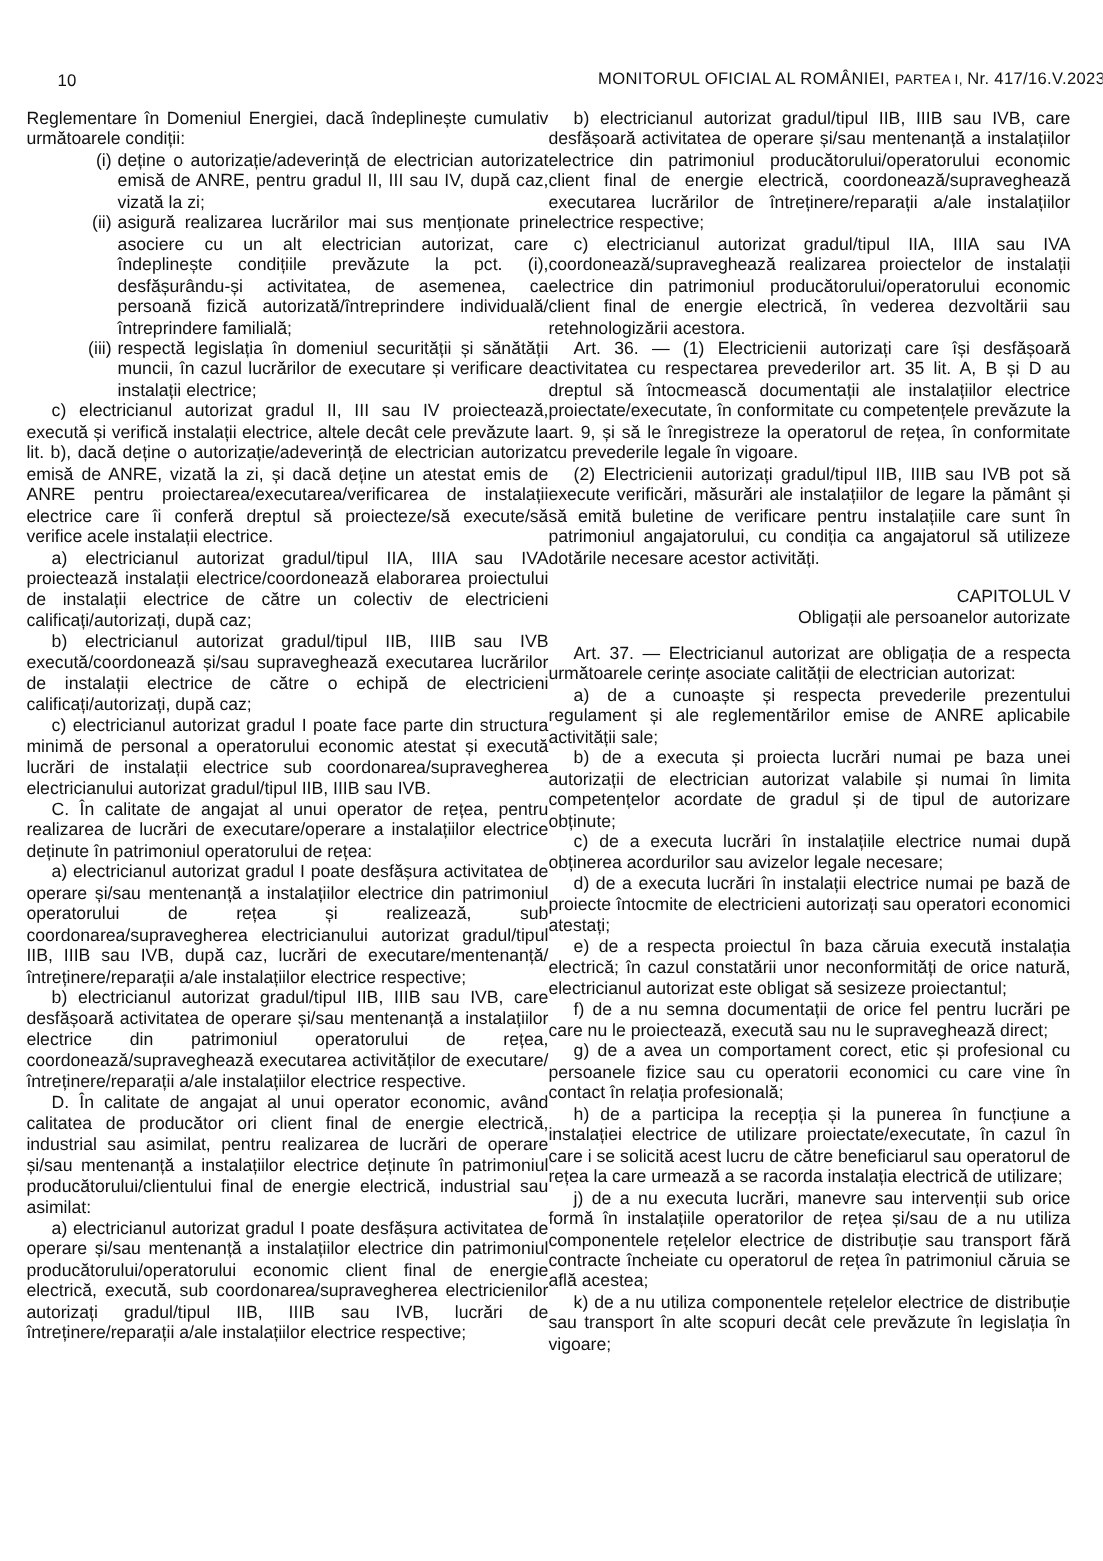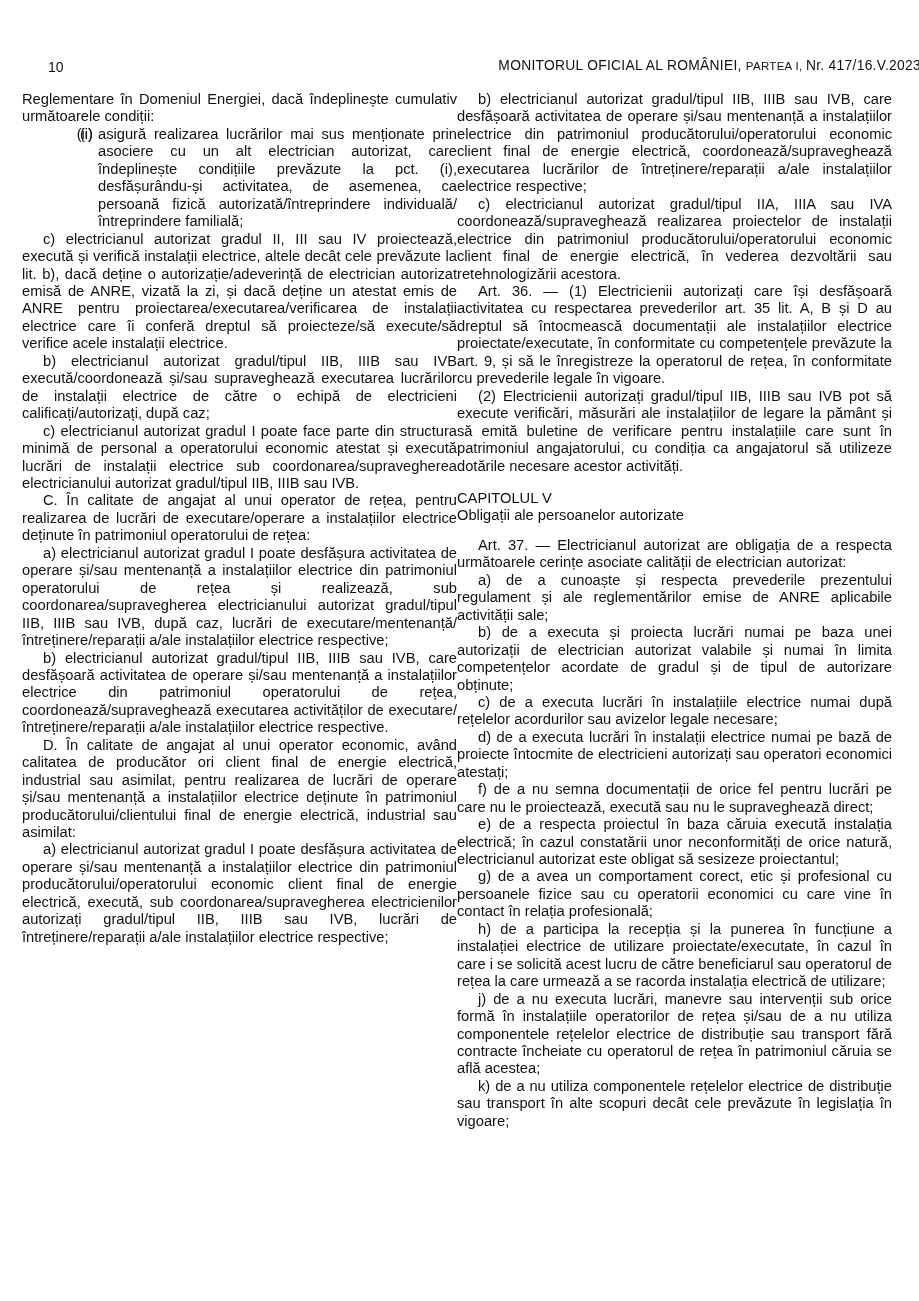"deține o autorizație/adeverință de" span { html: none -> <span>deține o autorizație/adeverință de electrician autorizat emisă de ANRE, pentru gradul II, III sau IV, după caz, vizată la zi;</span> }
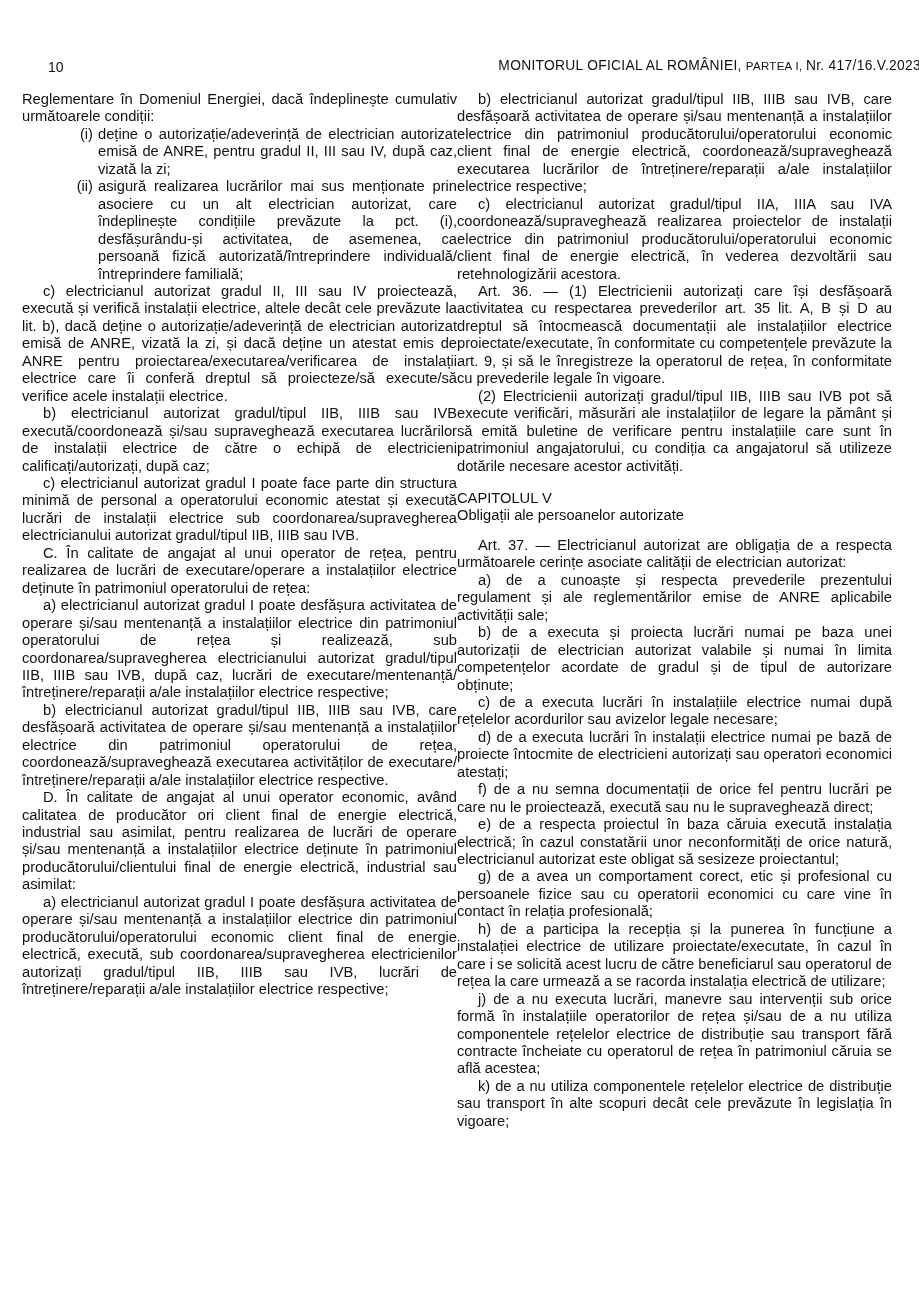"(iii)" div.list-item { html: none -> <div> <span>(iii)</span> <span>respectă legislația în domeniul securității și sănătății muncii, în cazul lucrărilor de executare și verificare de instalații electrice;</span> </div> }
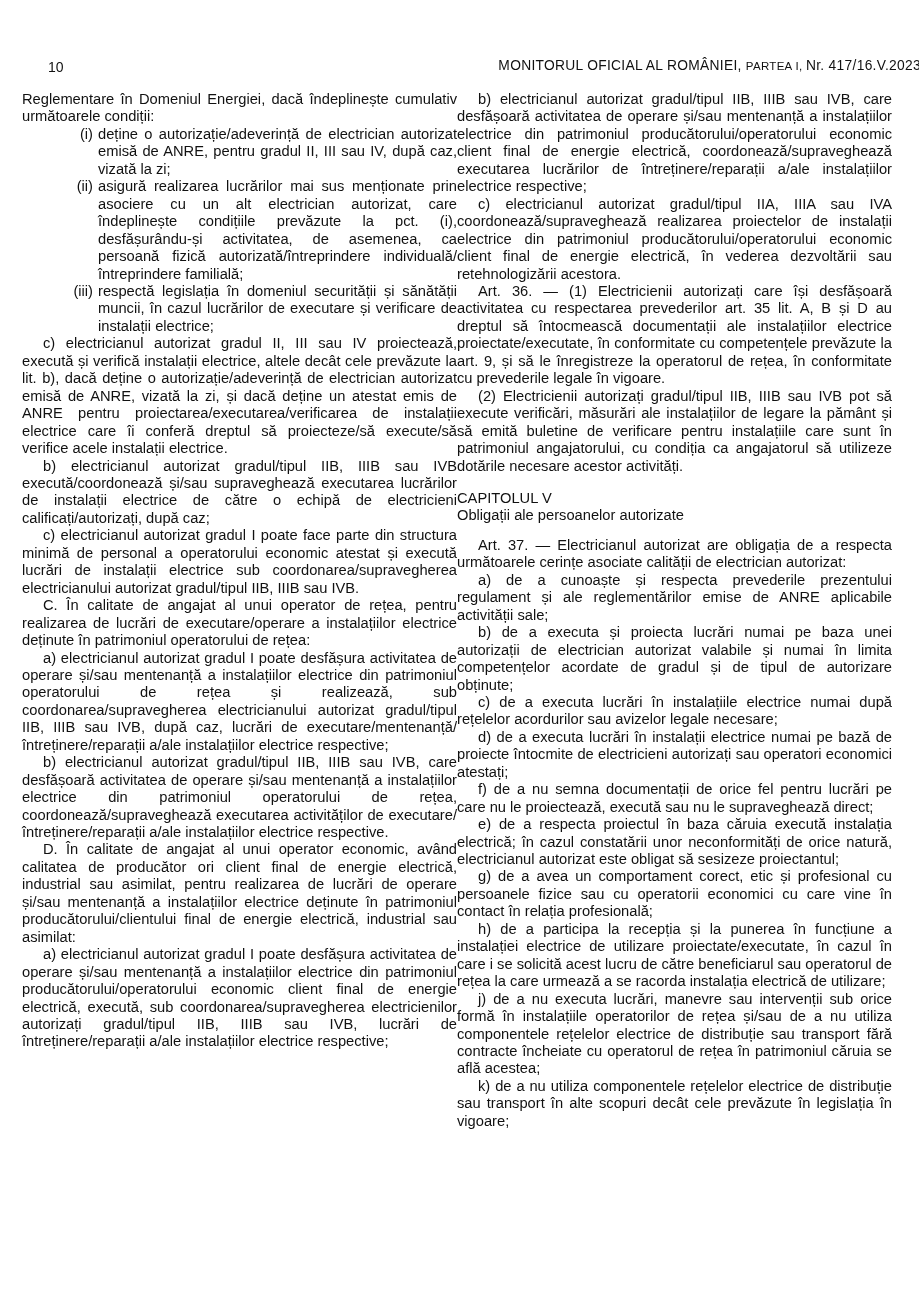"a) electricianul autorizat gradul/tipul" div.para { html: none -> <div>a) electricianul autorizat gradul/tipul IIA, IIIA sau IVA proiectează instalații electrice/coordonează elaborarea proiectului de instalații electrice de către un colectiv de electricieni calificați/autorizați, după caz;</div> }
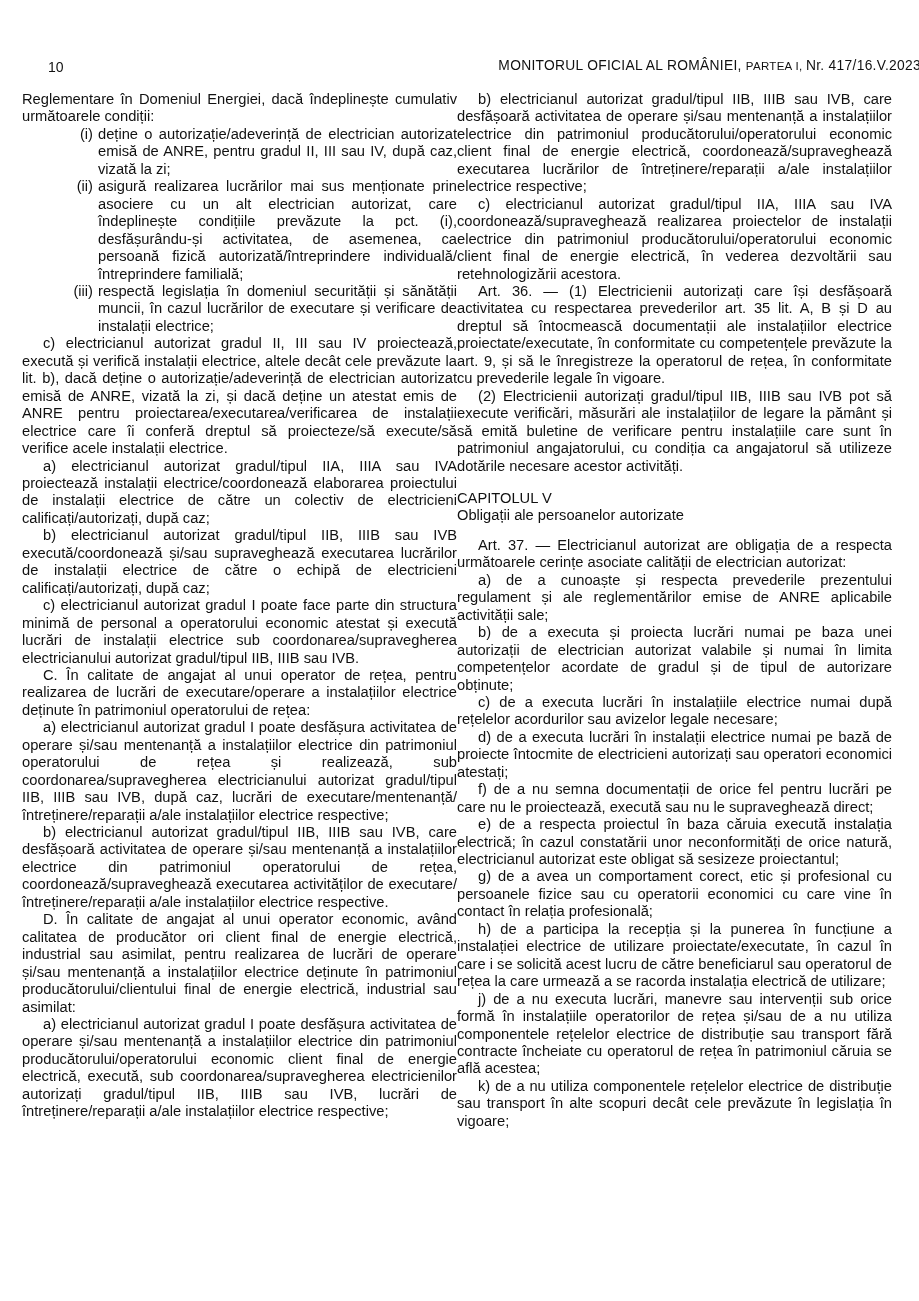"CAPITOLUL V" .chapter { text-align: left -> right }
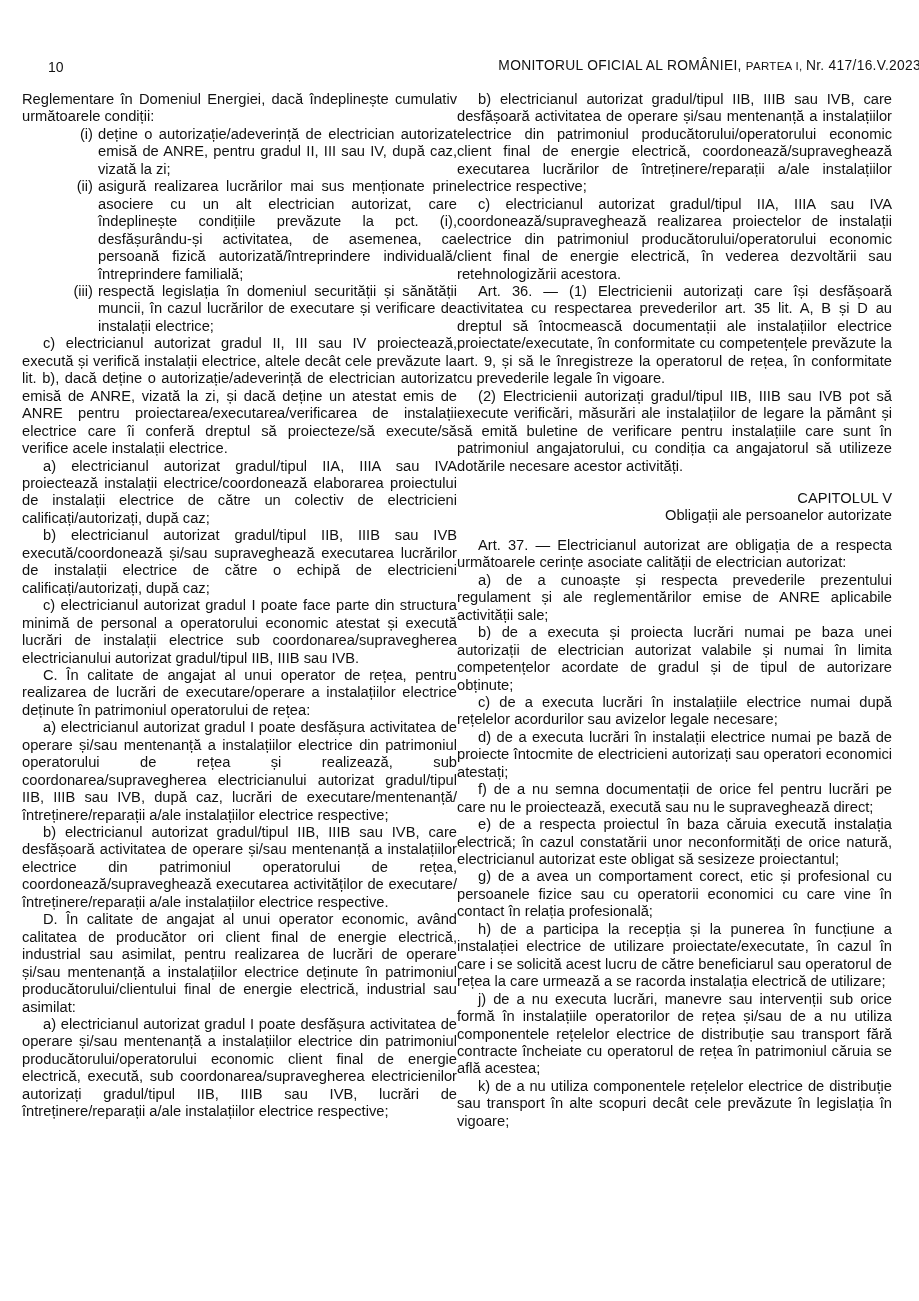"c) de a executa lucrări" div.para { text: rețelelor -> obținerea }
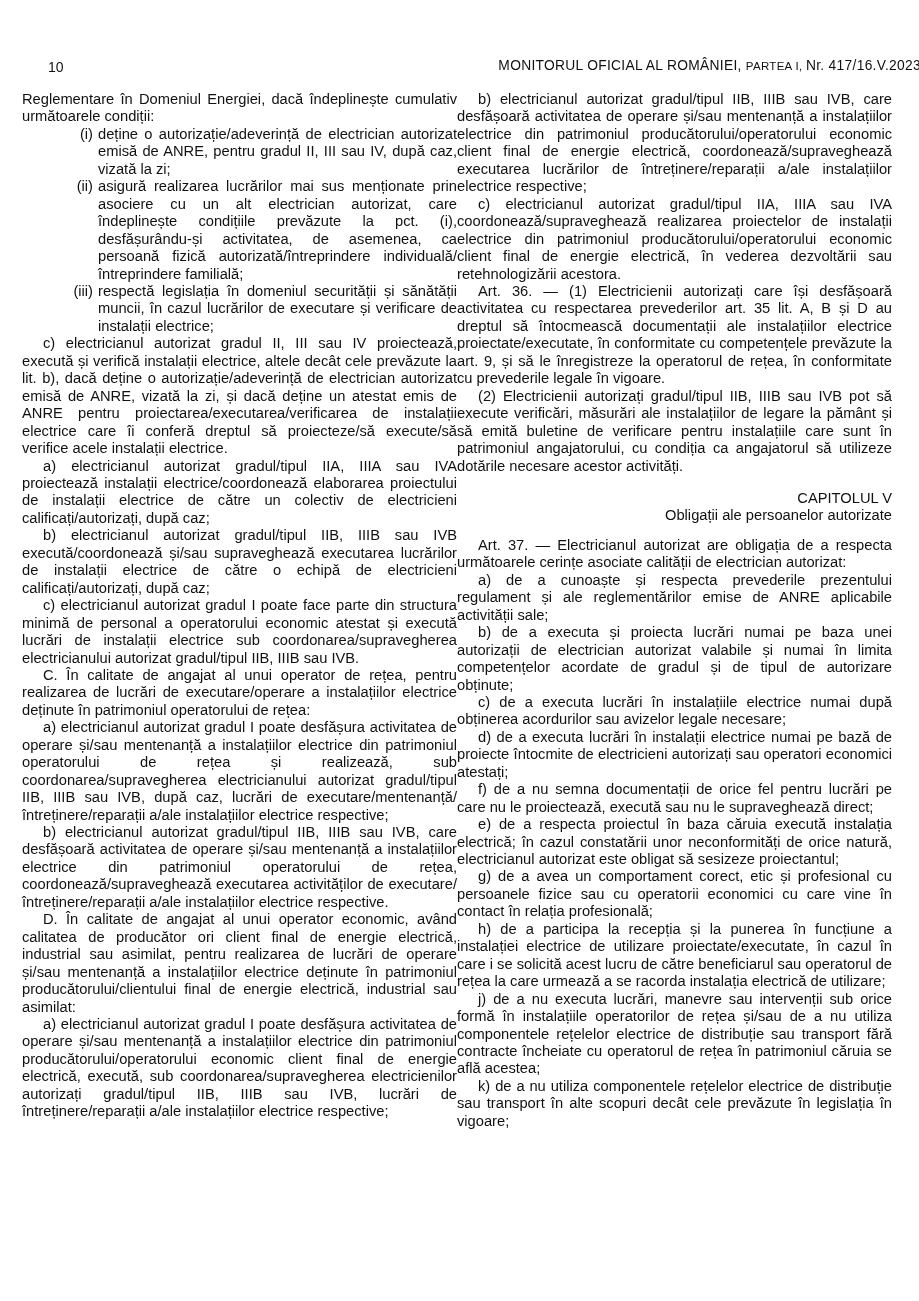"f) de a nu semna" div.para { order: before "e) de a respecta proiectul" -> after "e) de a respecta proiectul" }
